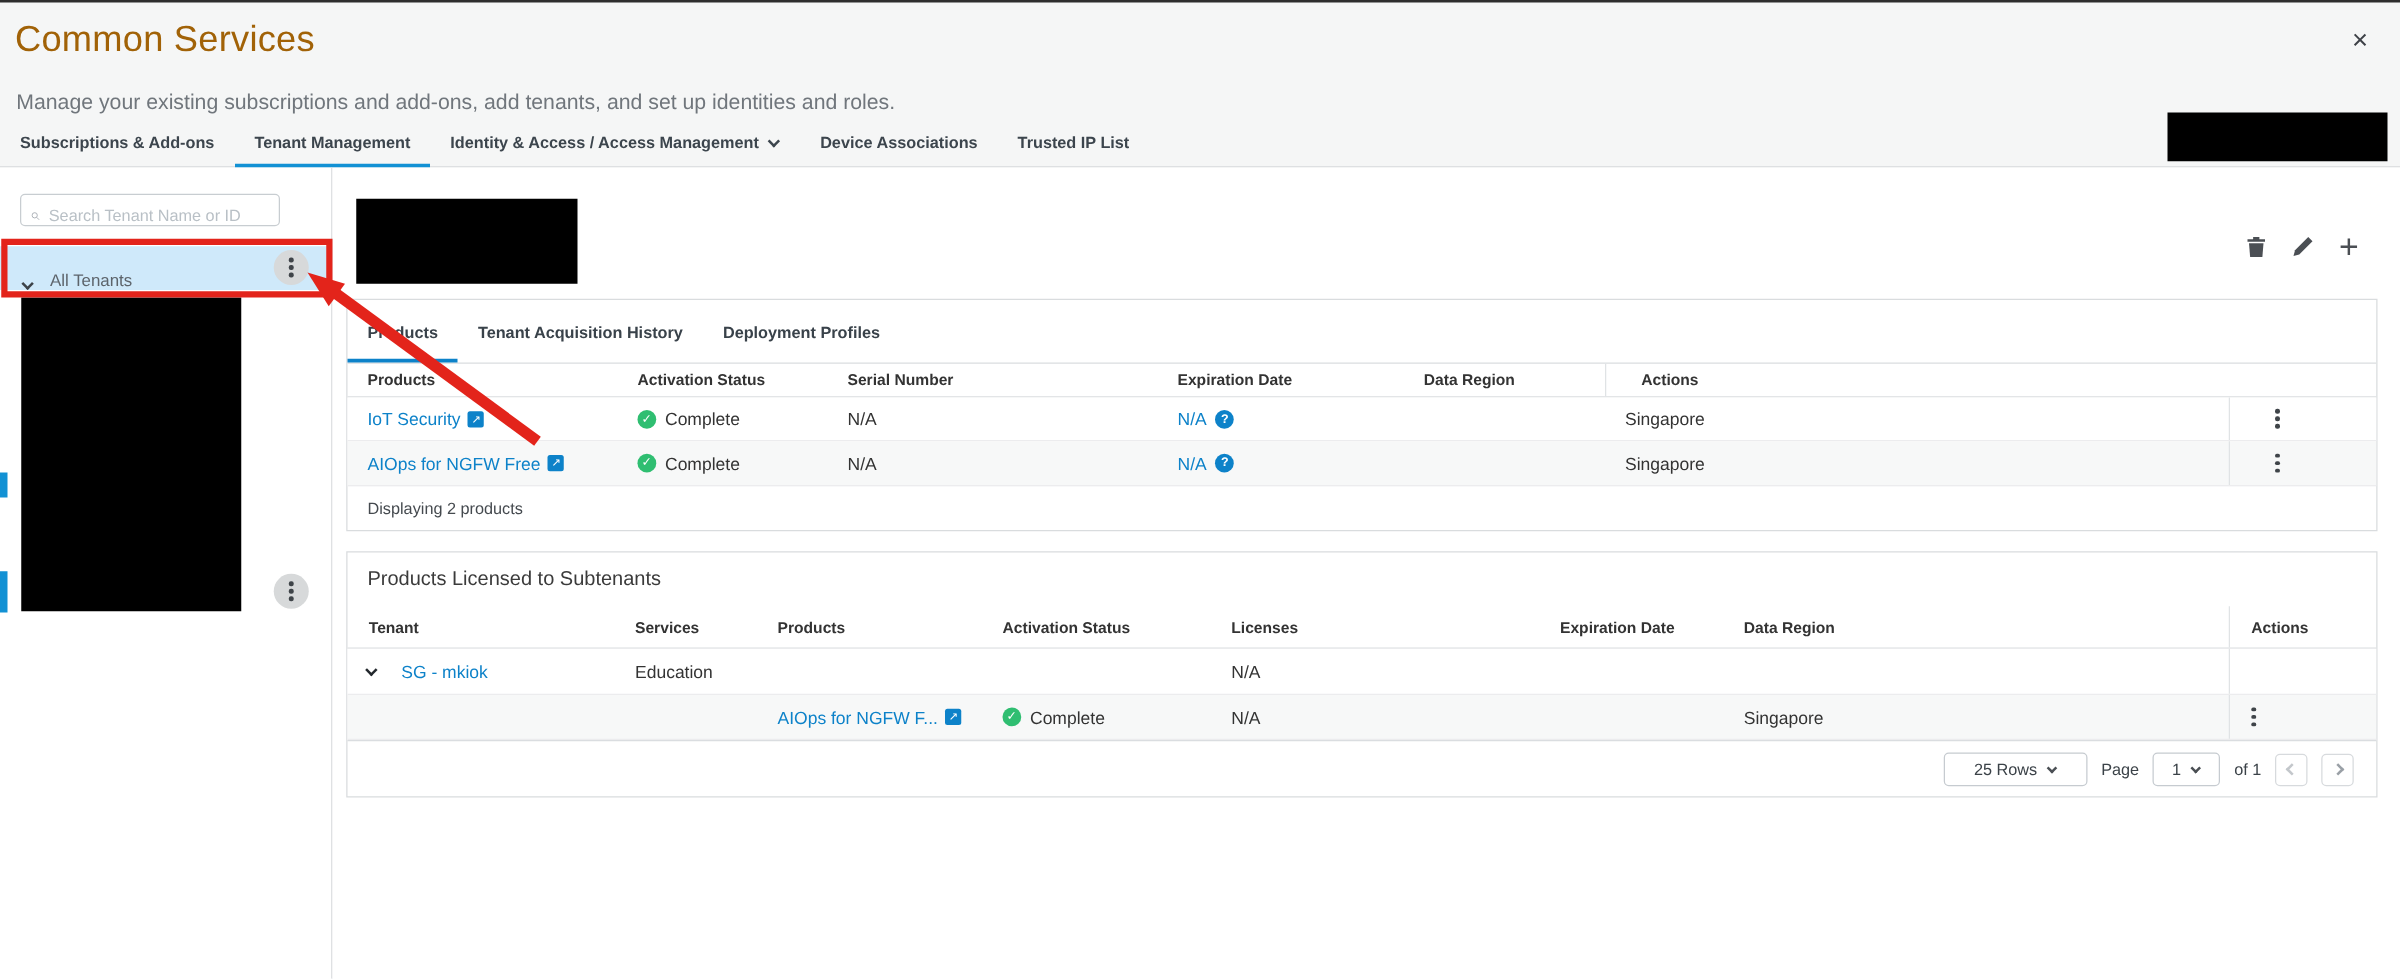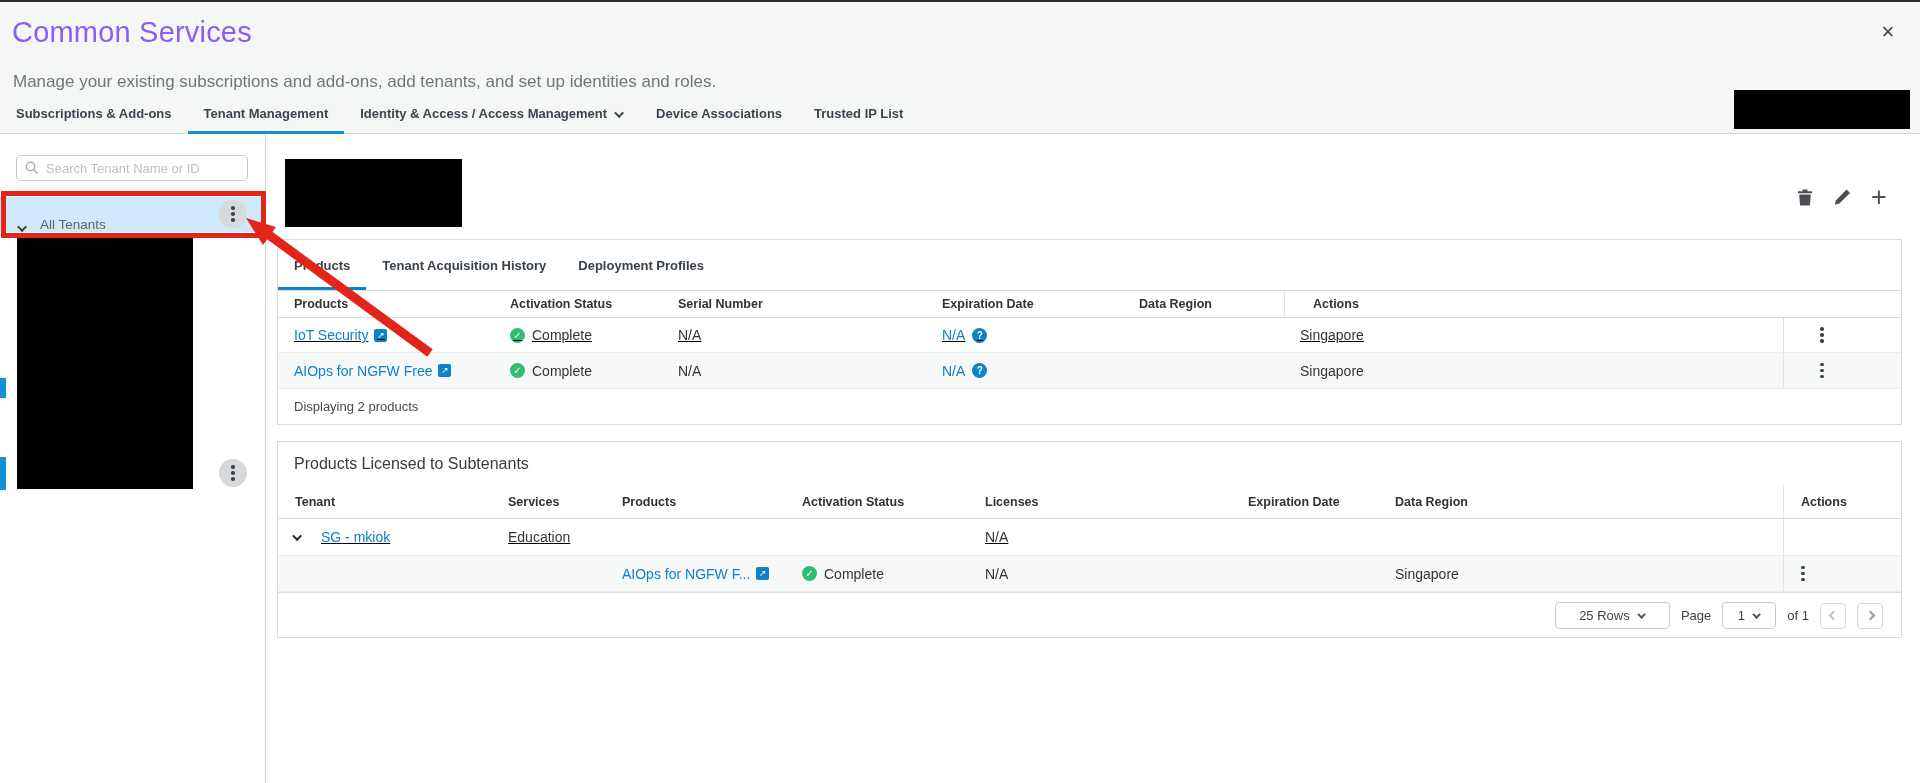"Common Services" .title { color: #8b5cf6 -> #a16207 }
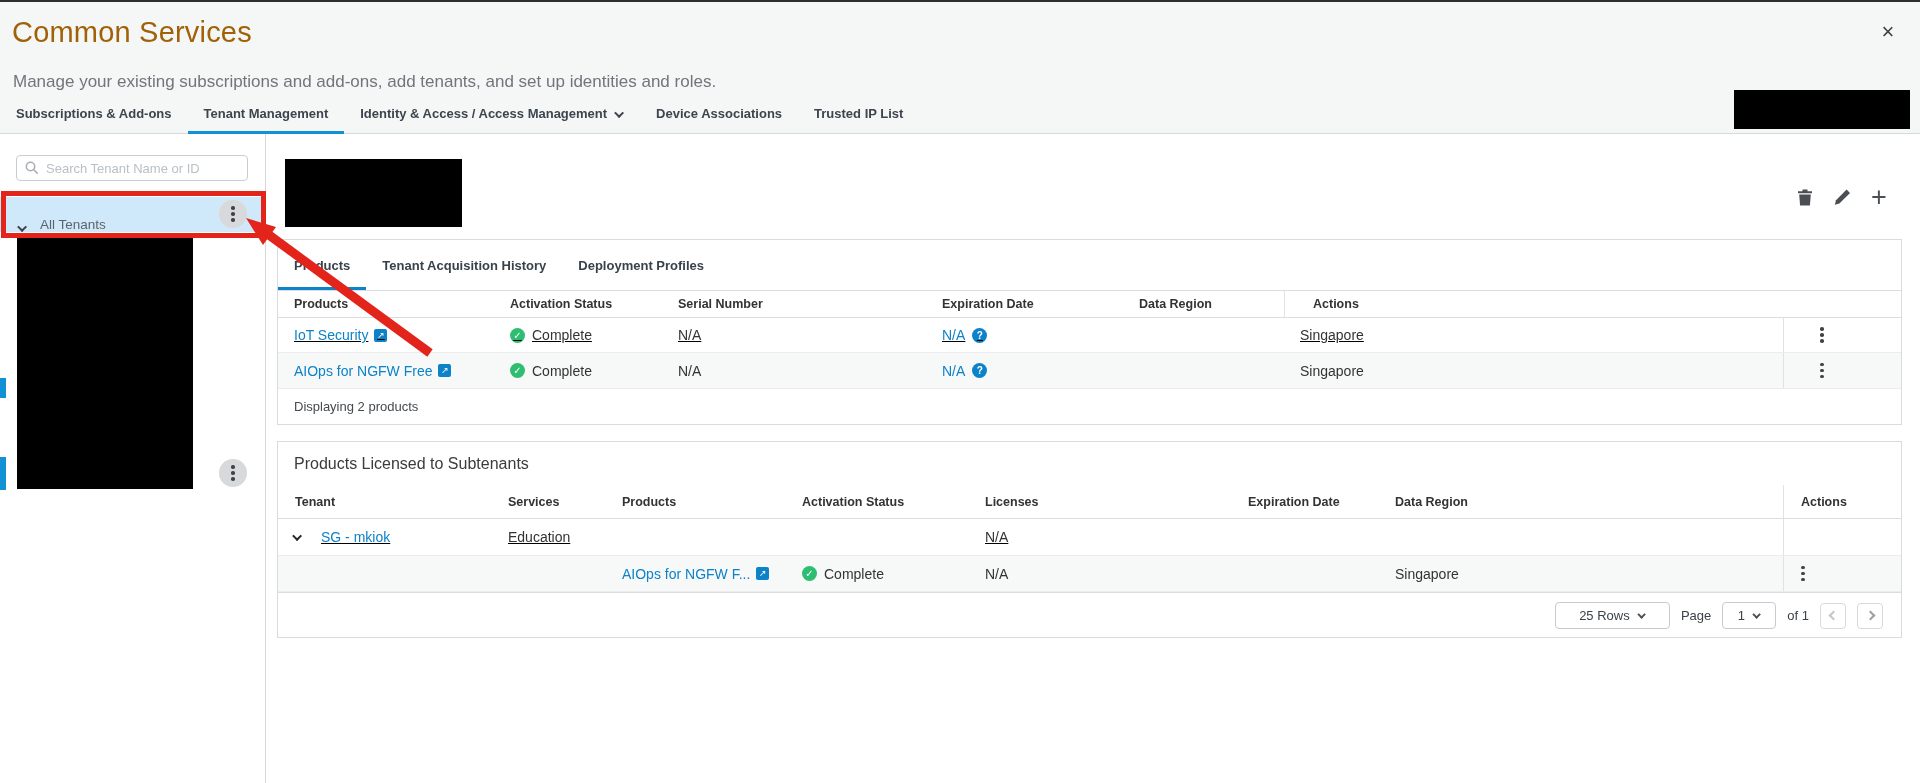"Search Tenant Name or ID" .search-box { align-items: center -> flex-end; width: 232px -> 208px }
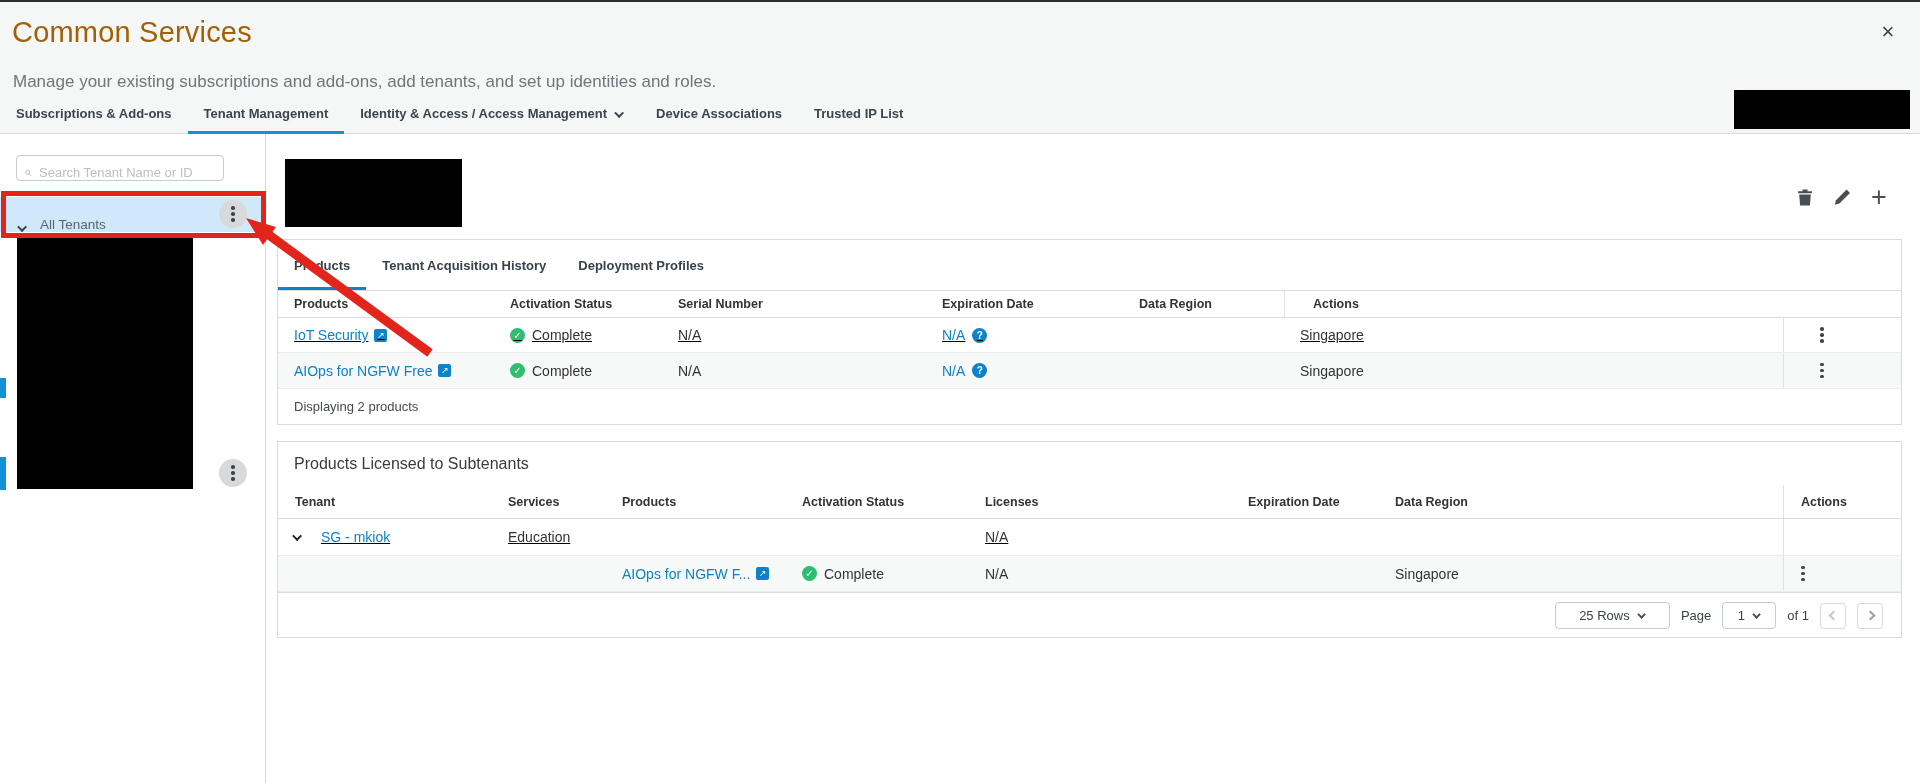"IoT Security" .r1 { text-decoration: underline -> none }
